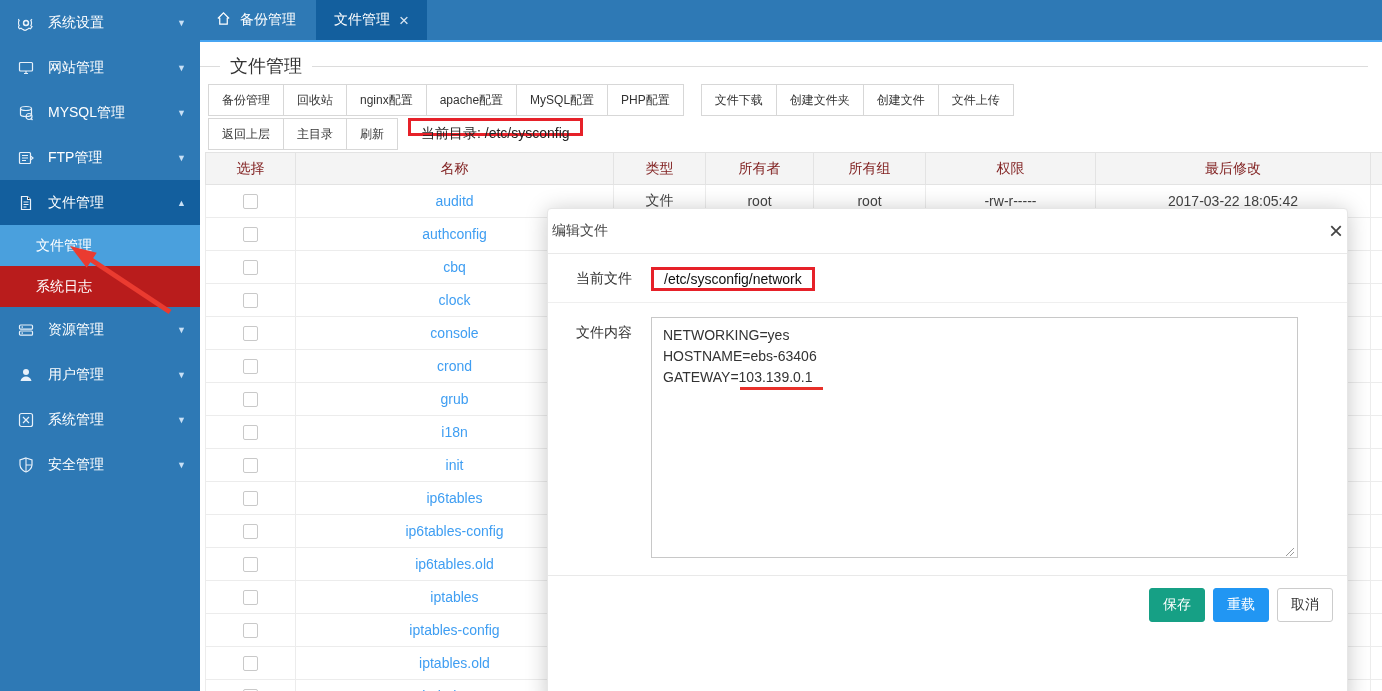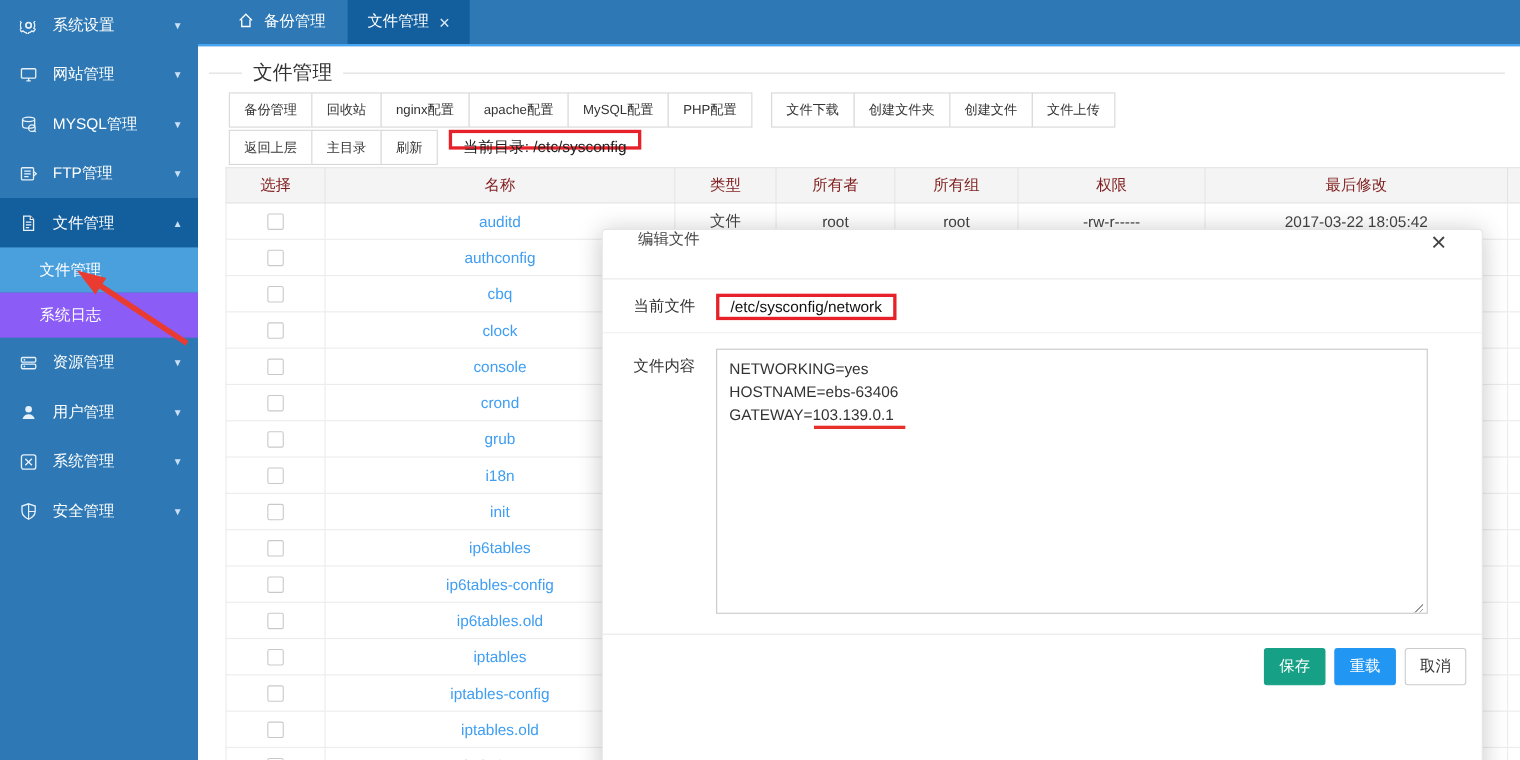"系统设置" .sidebar { width: 180px -> 200px }
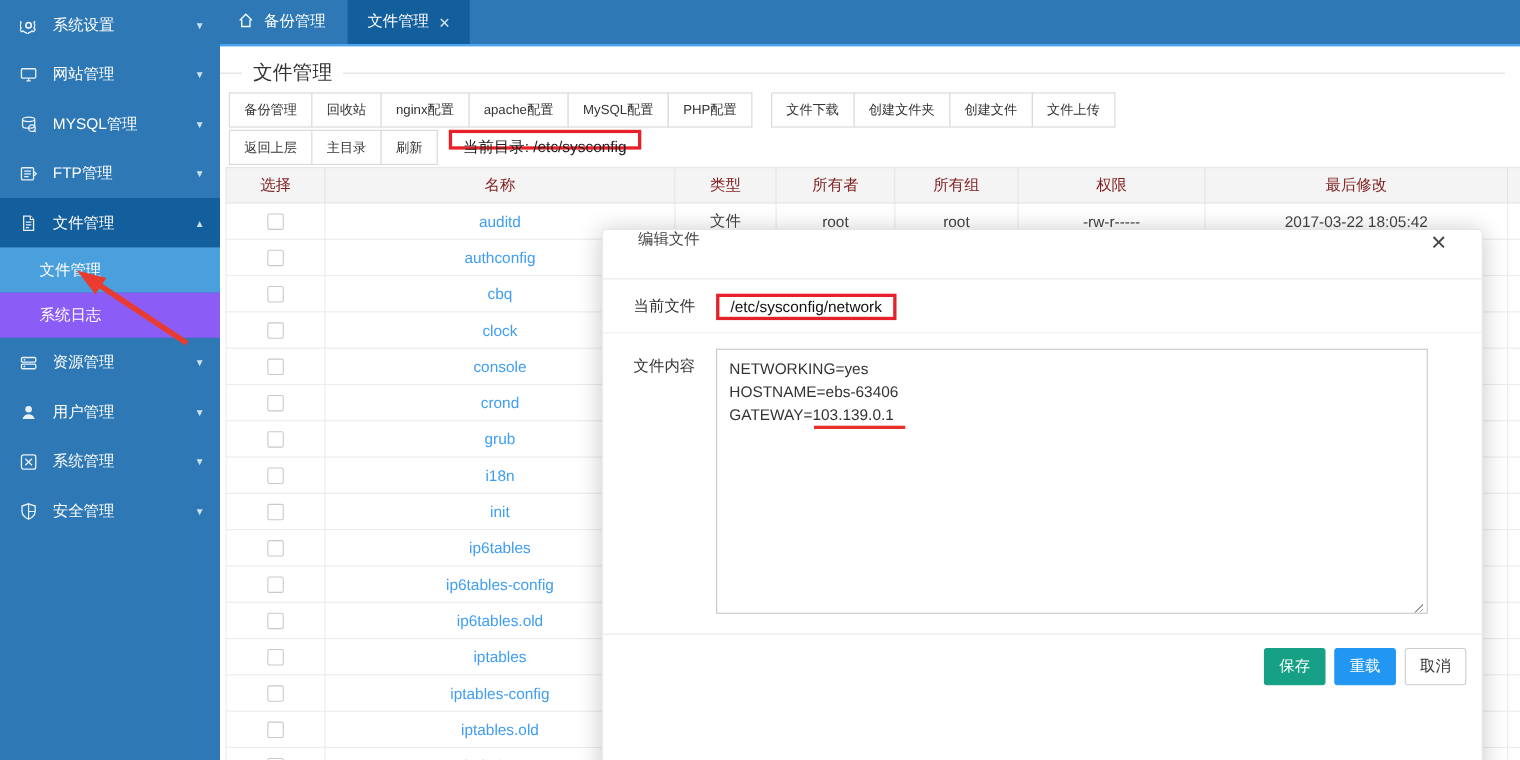"编辑文件" .modal-header { align-items: flex-start -> center; padding: 0 32px -> 0 4px }
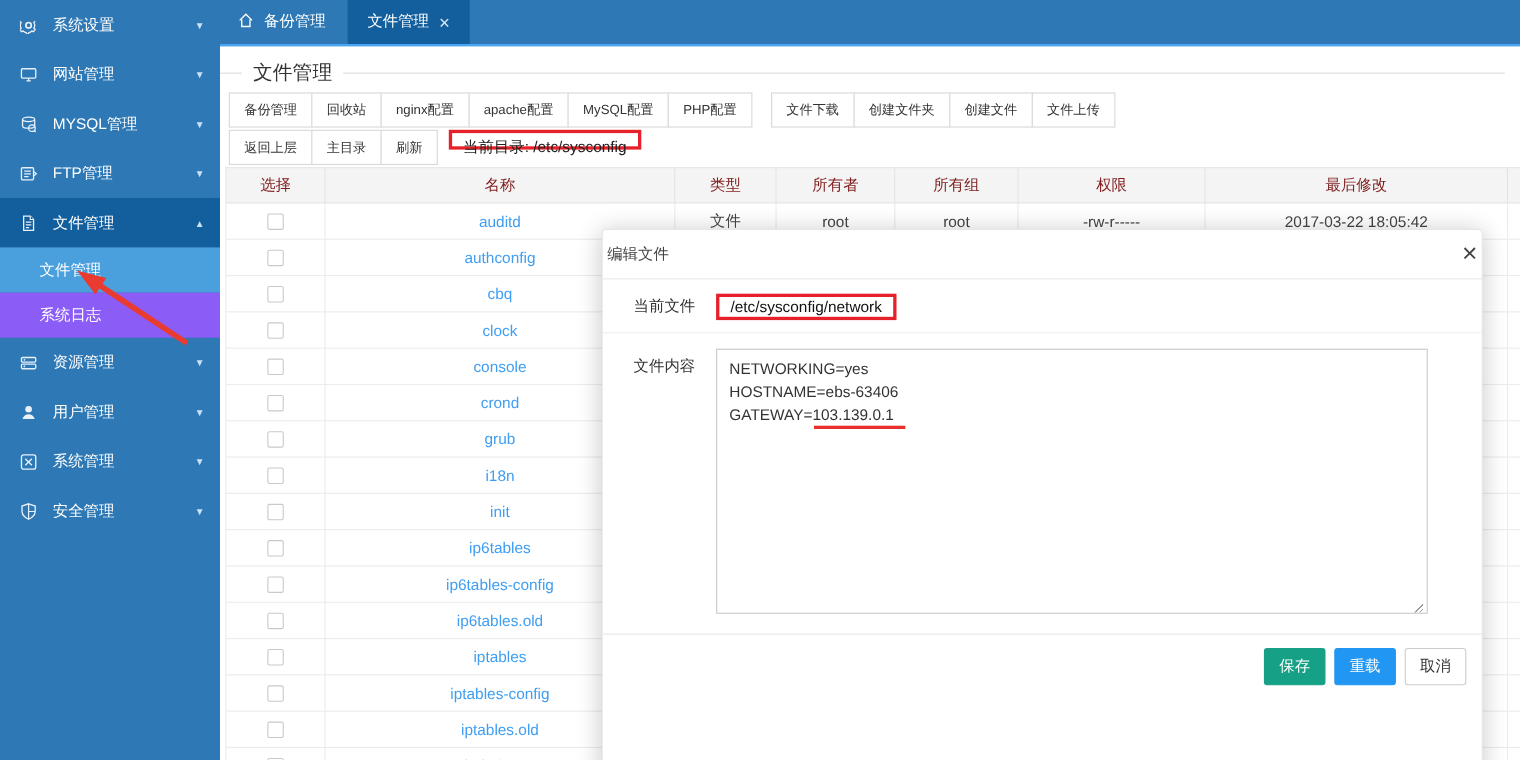"系统日志" .sub-item.muted { background: #8b5cf6 -> #b91c1c }
